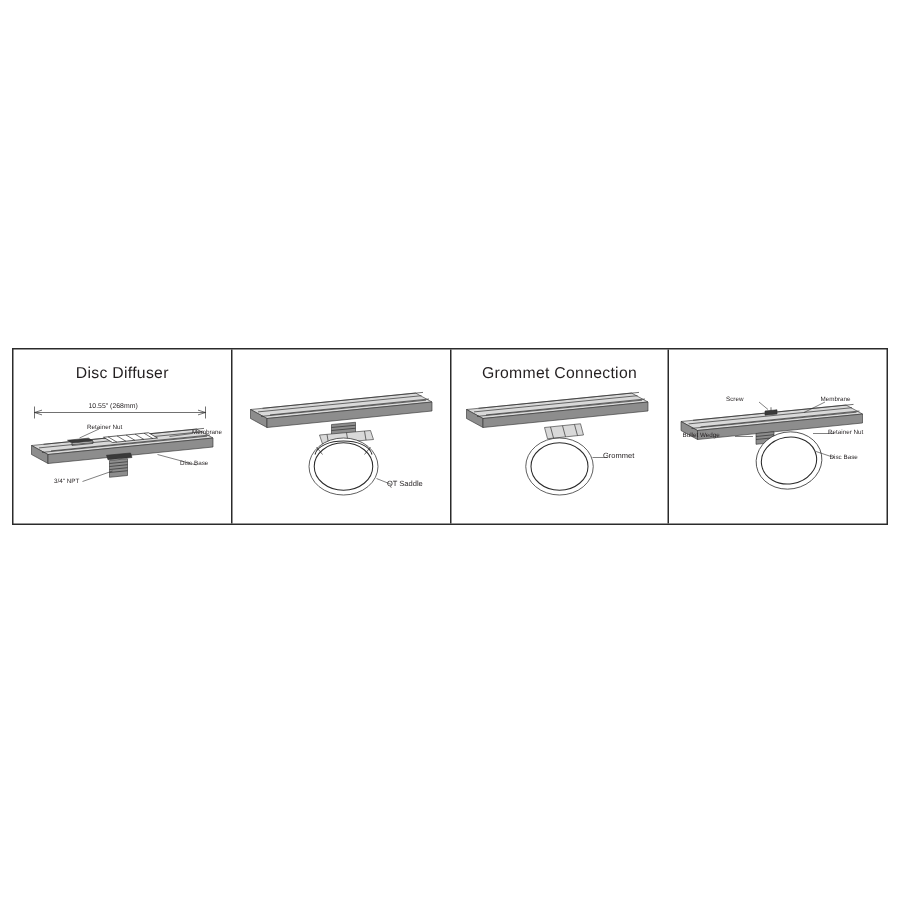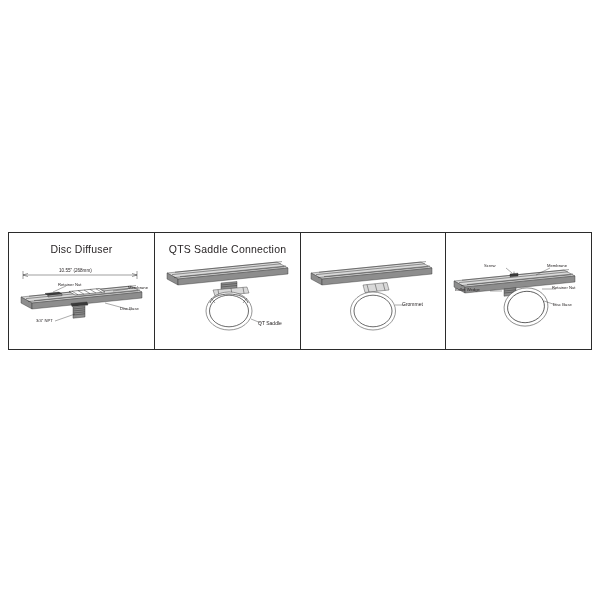"QTS Saddle Connection" div.panel-title { html: <div>QTS Saddle Connection</div> -> none }
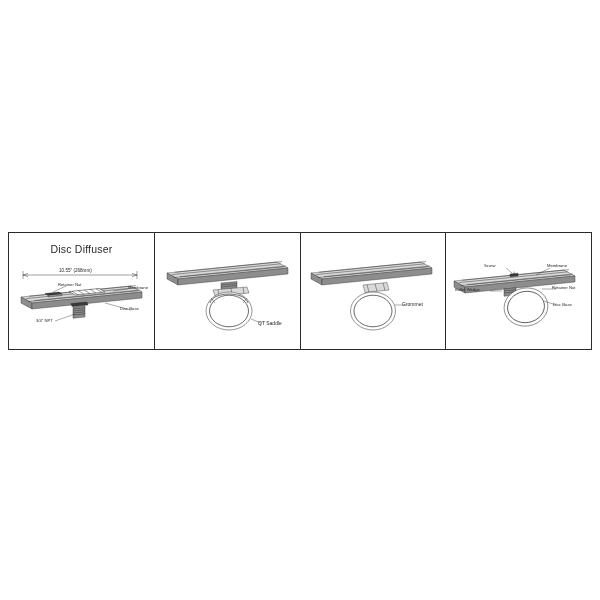"Grommet Connection" div.panel-title { html: none -> <div>Grommet Connection</div> }
